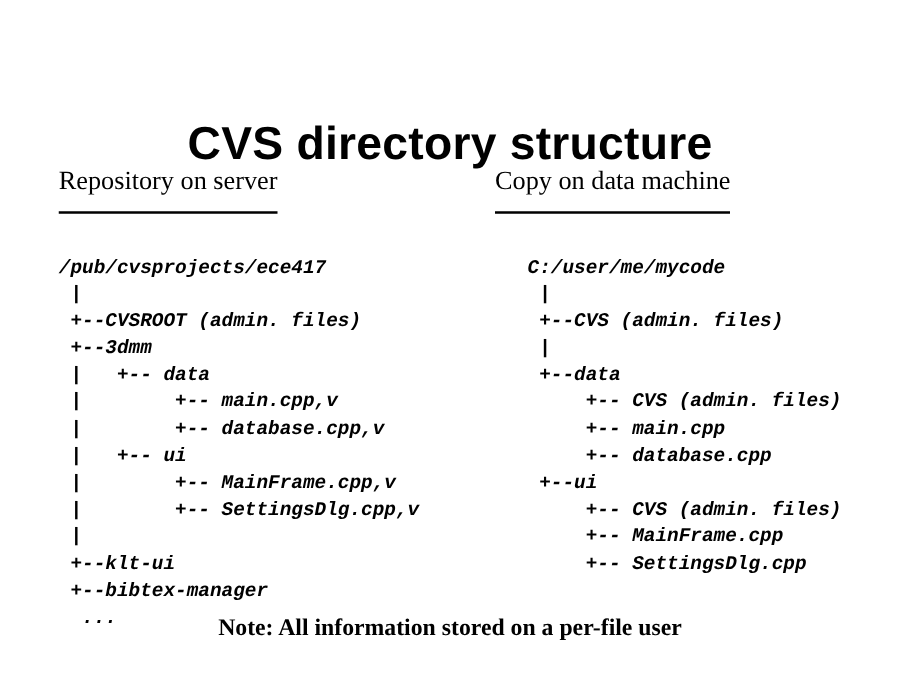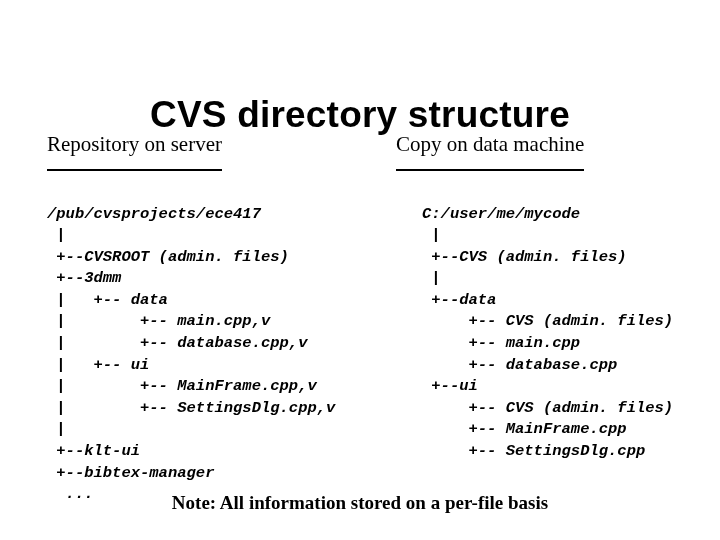"Note: All information stored on" div.footer-note { text: basis -> user }
